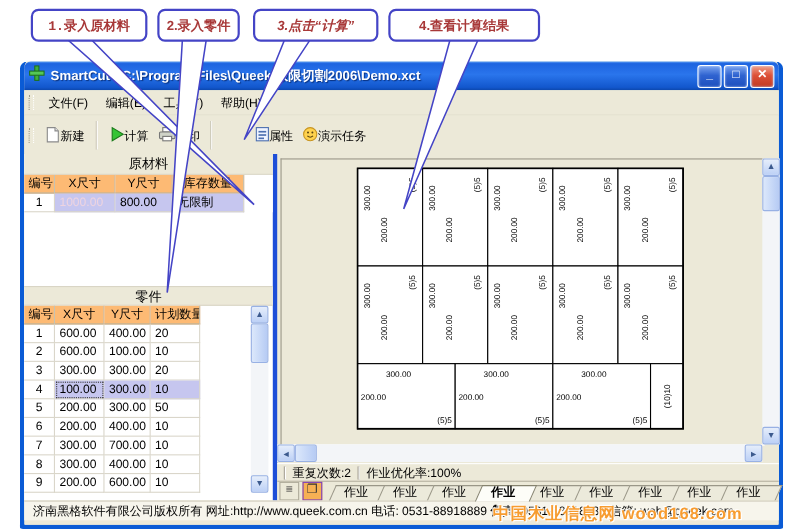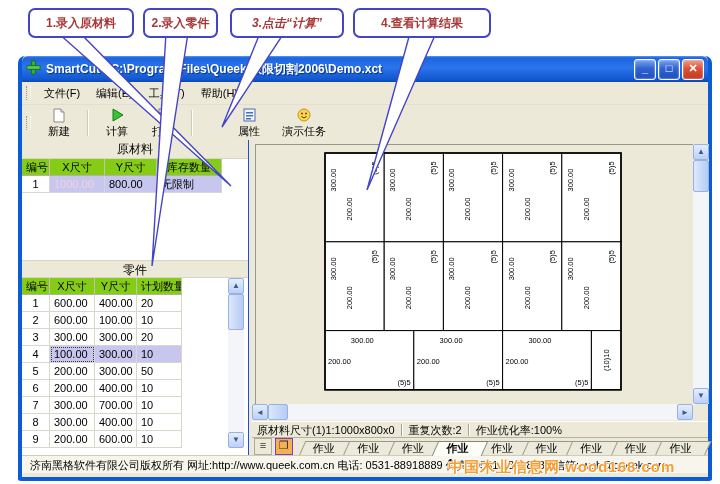"1.录入原材料" div.callout { font-family: none -> Liberation Mono, monospace }
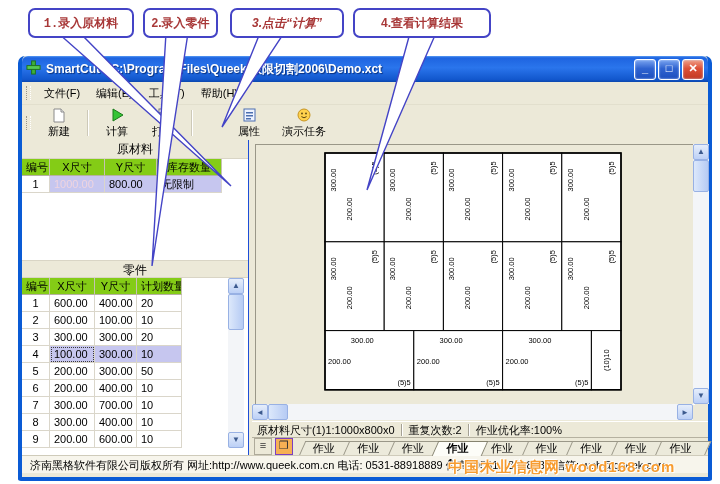"新建" .tbtn { flex-direction: column -> row }
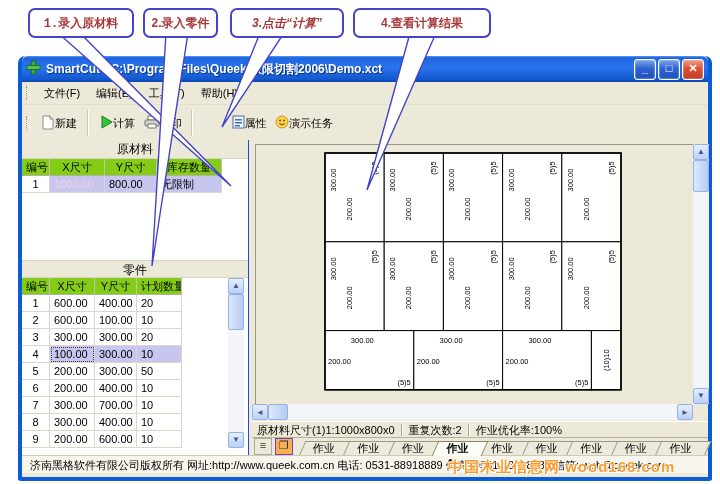"原材料" .leftpanel { border-right: 1px solid #1d4ed8 -> 6px solid #1d4ed8 }
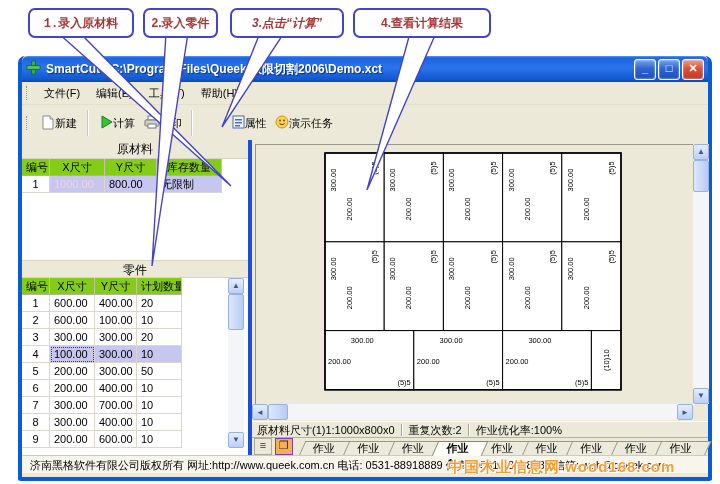"编号" .grid .h { background: #84cc16 -> #fdba74 }
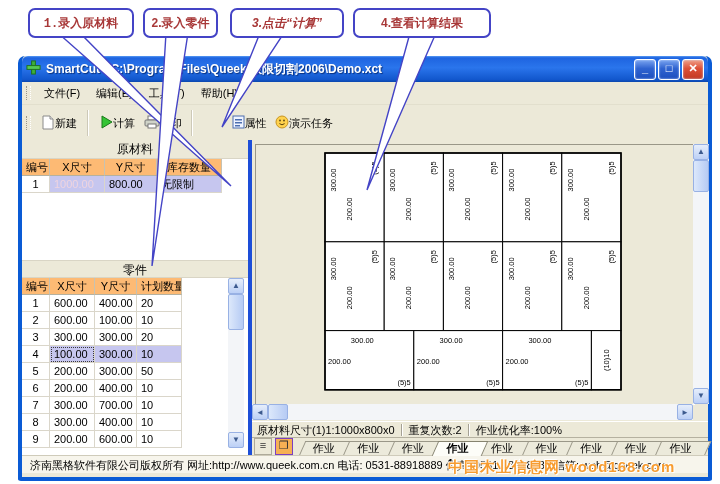"原材料尺寸(1)1:1000x800x0" span { html: <span>原材料尺寸(1)1:1000x800x0</span> -> none }
